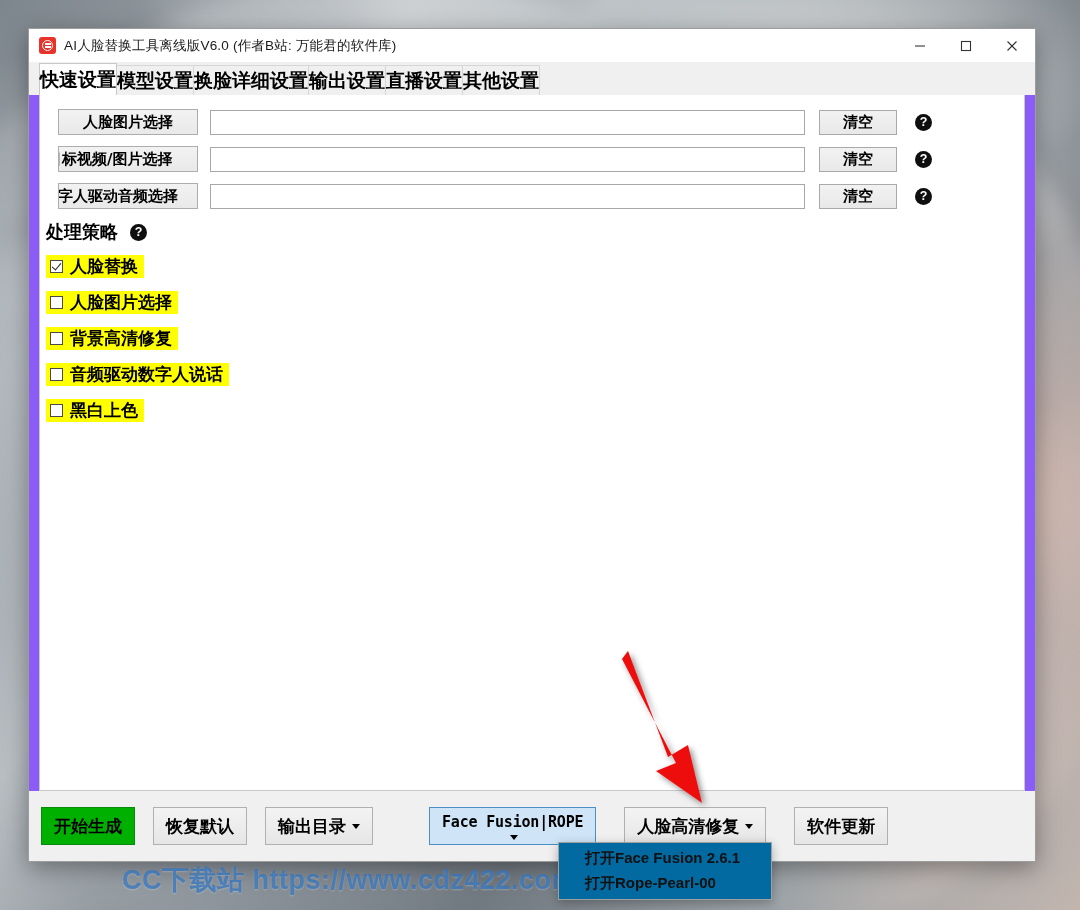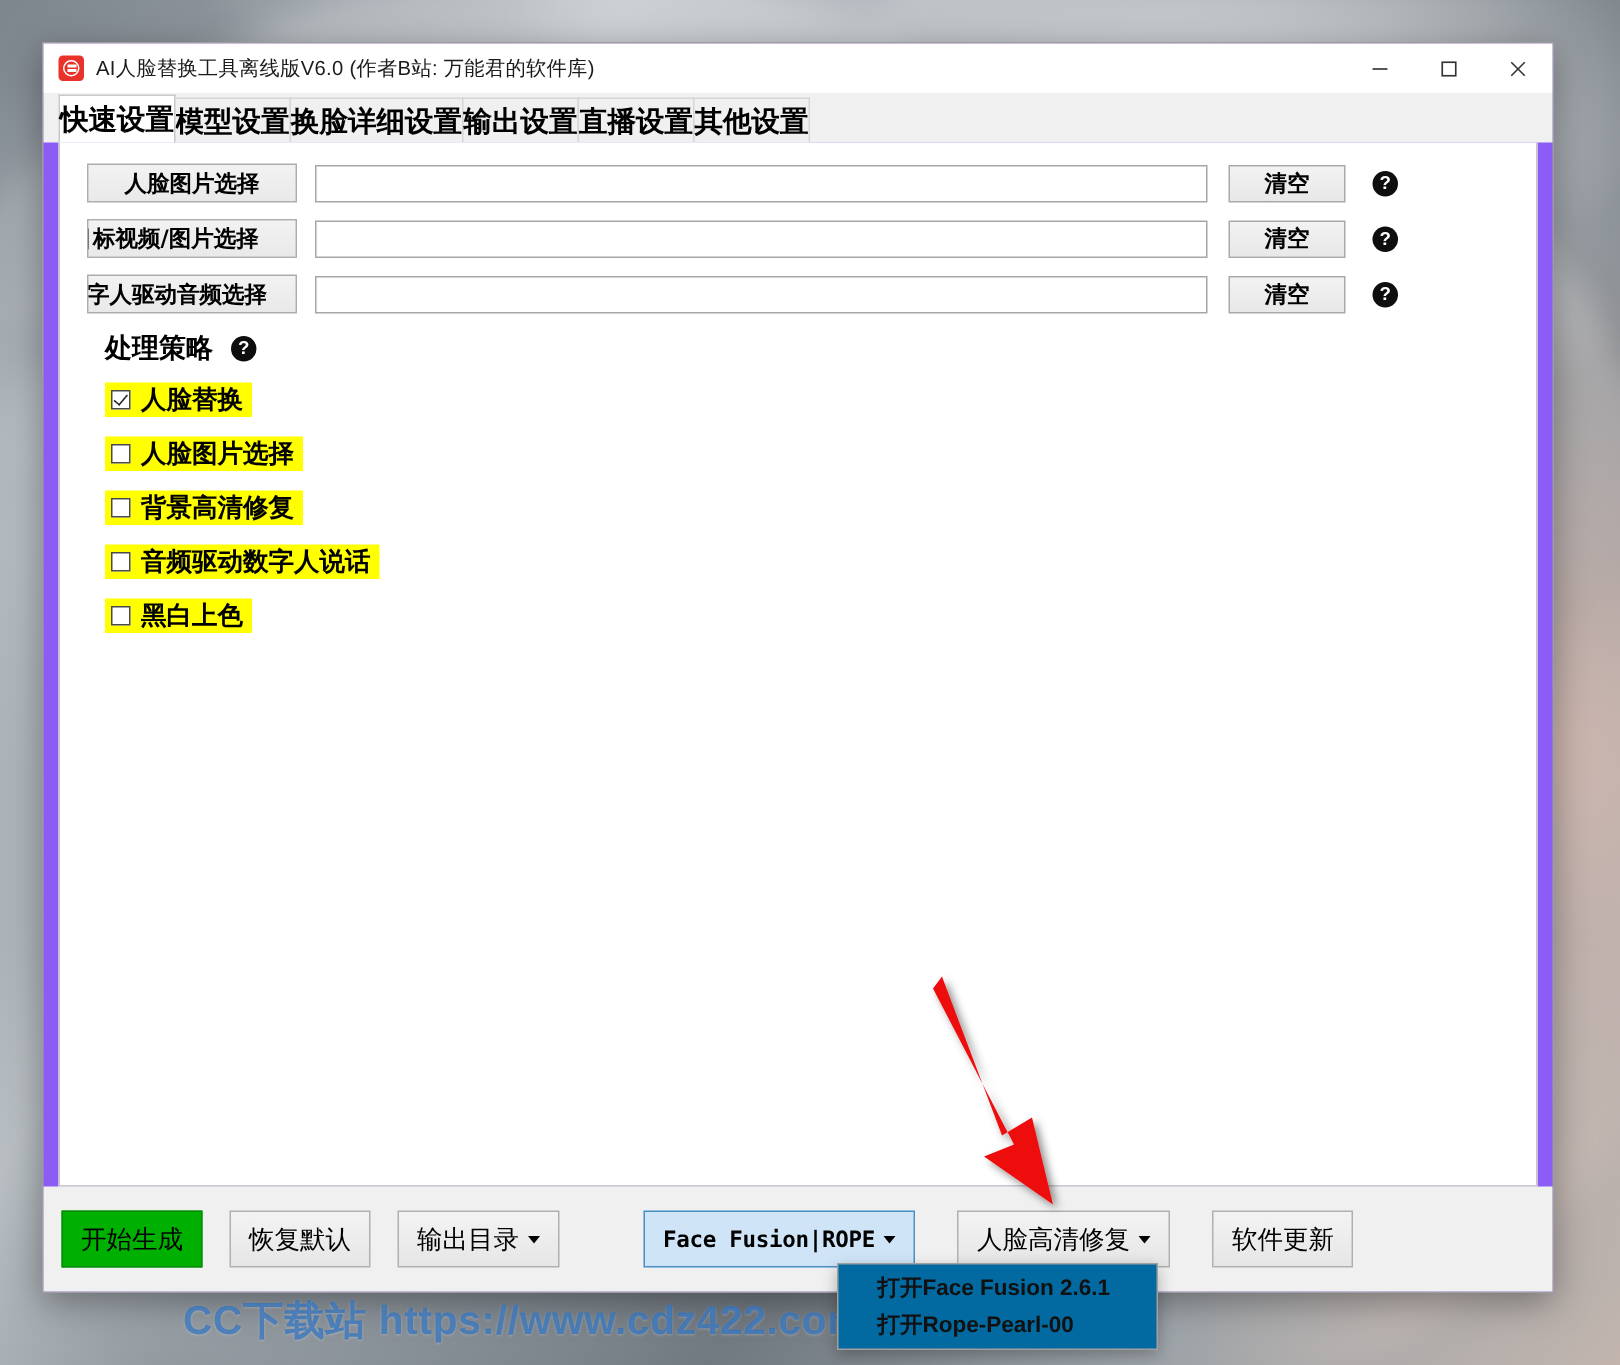"处理策略" #strategy-section { padding-left: 30px -> 6px }
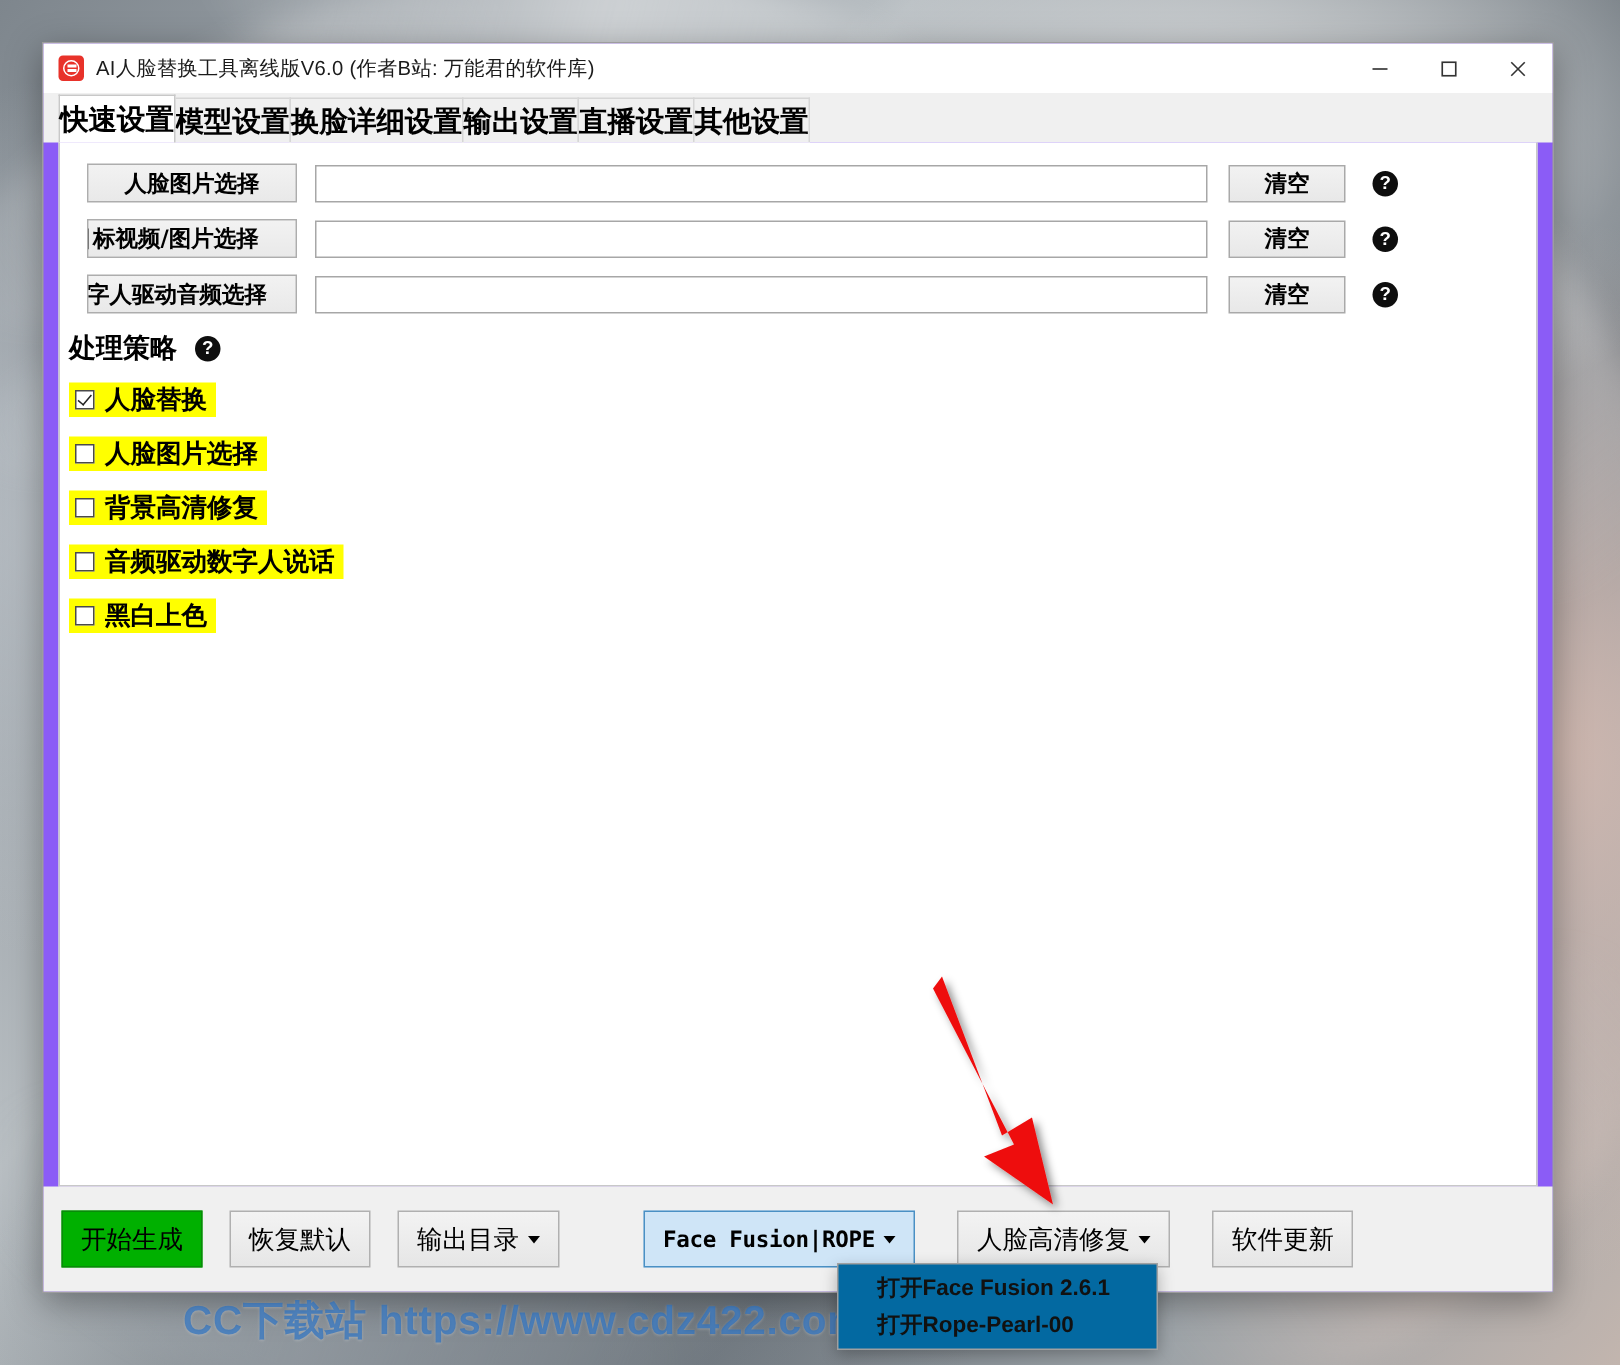"开始生成" .foot-btn { font-weight: normal -> bold }
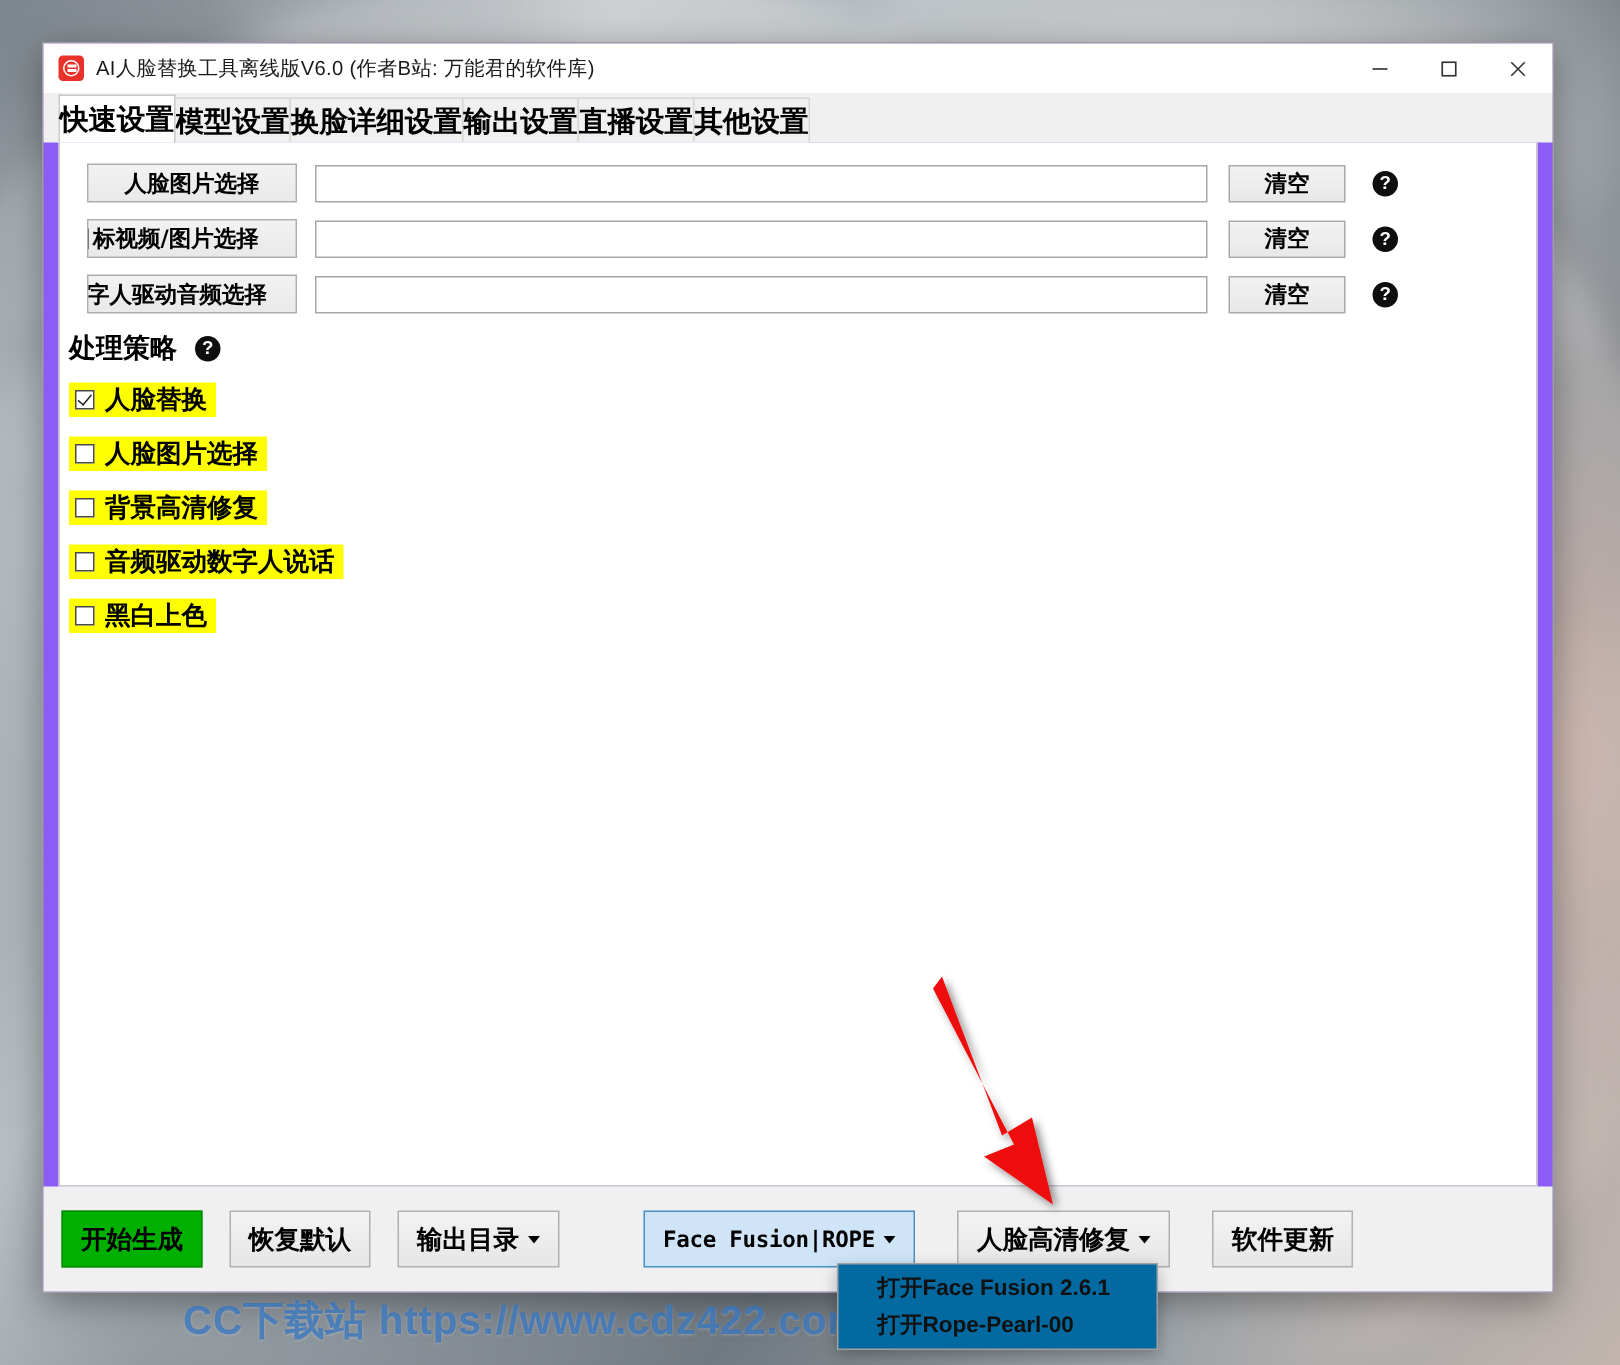"Face Fusion|ROPE" .foot-btn.blue { flex-direction: none -> column }
